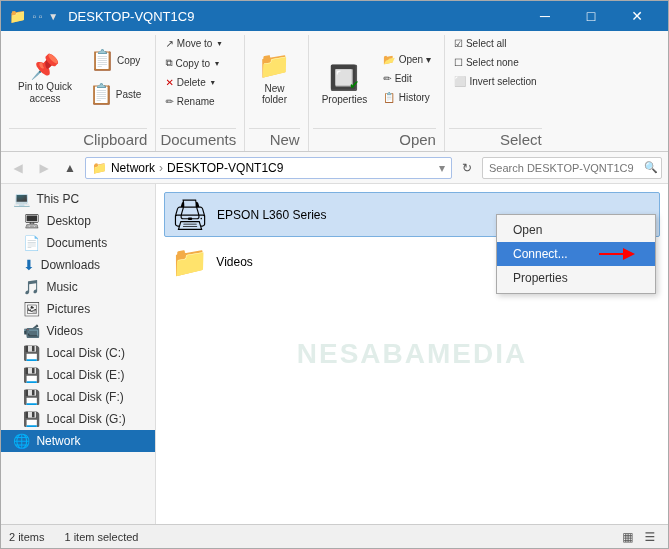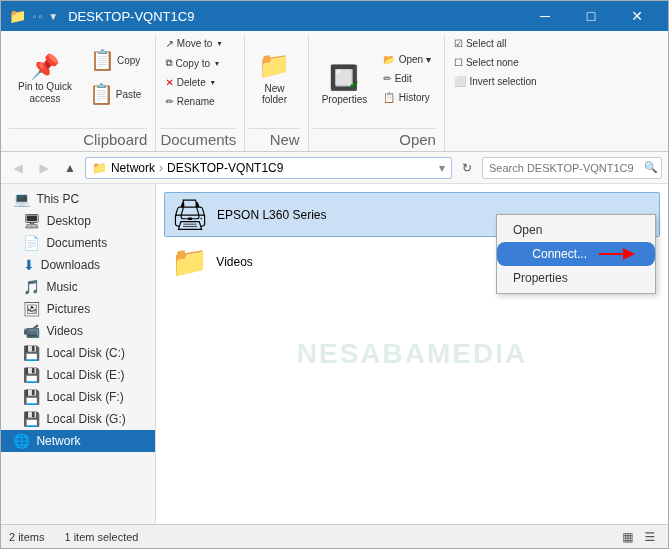"Select" div.ribbon-group-label { html: none -> <div>Select</div> }
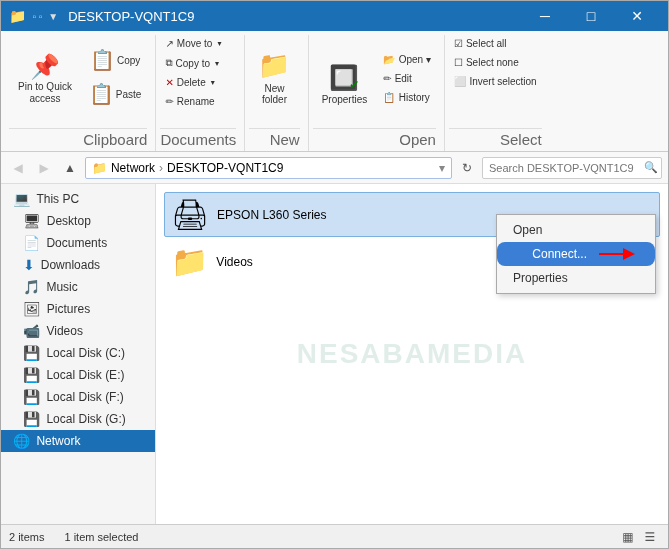"Connect..." div.context-menu-item { border-radius: 8px -> none; justify-content: flex-end -> space-between }
